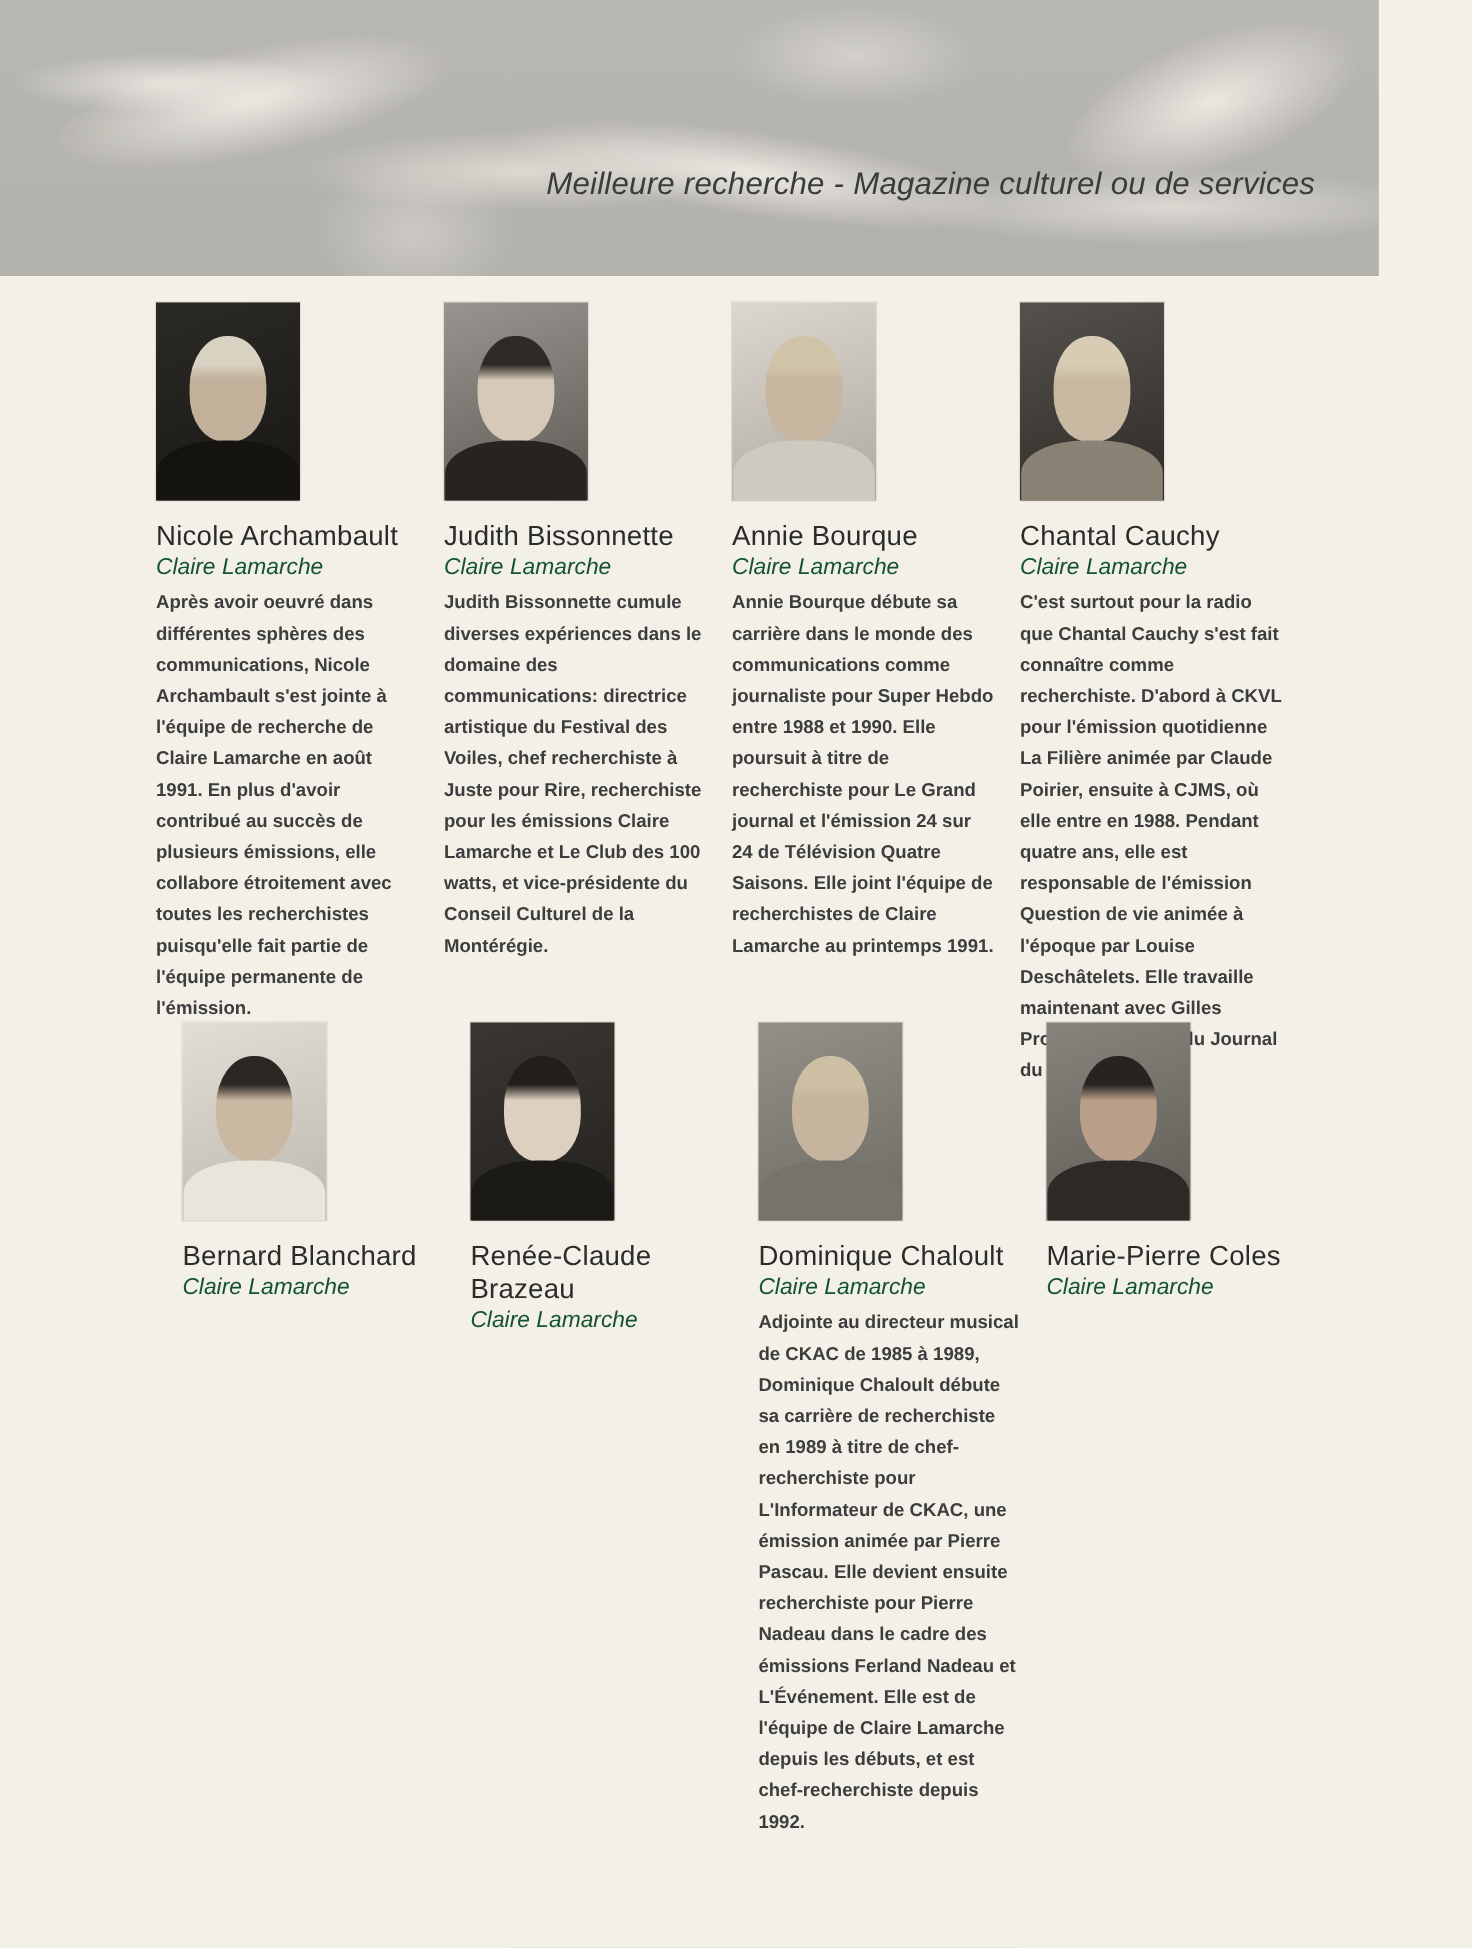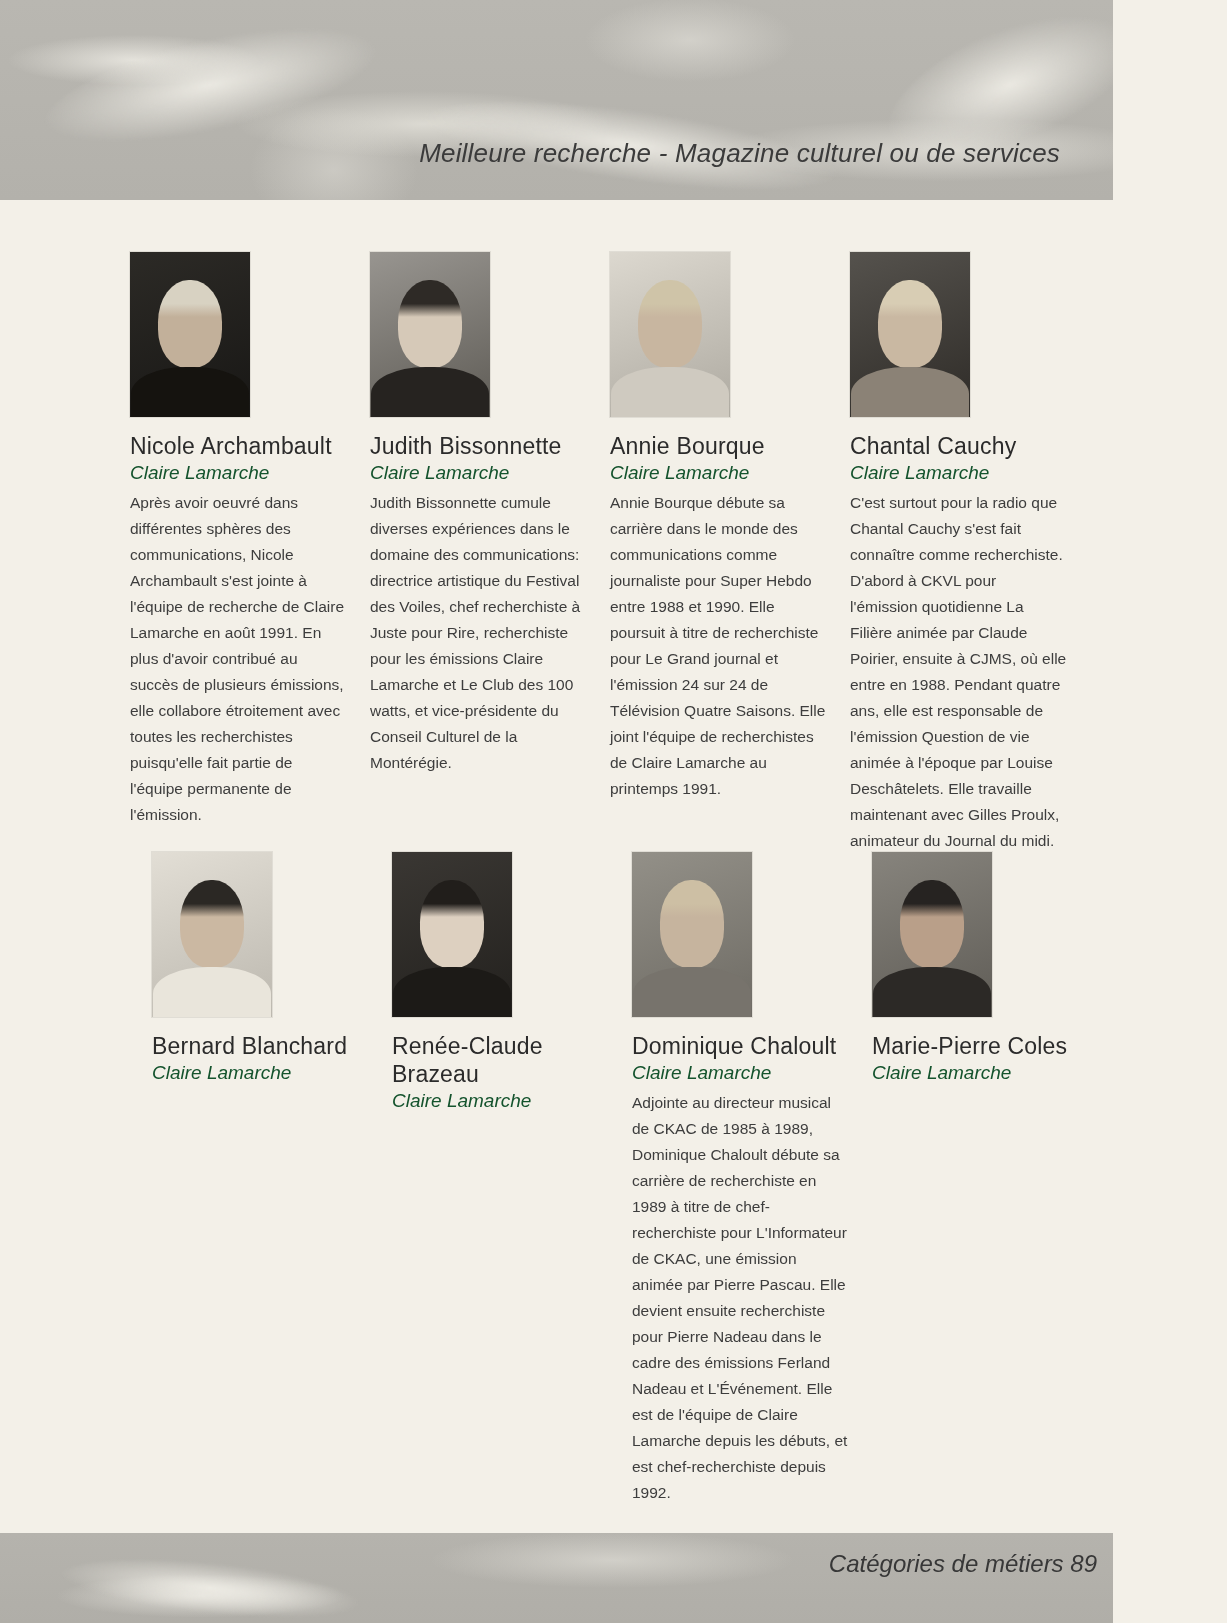"Meilleure recherche - Magazine culturel" .band-top { height: 200px -> 230px; padding-left: none -> 36px }
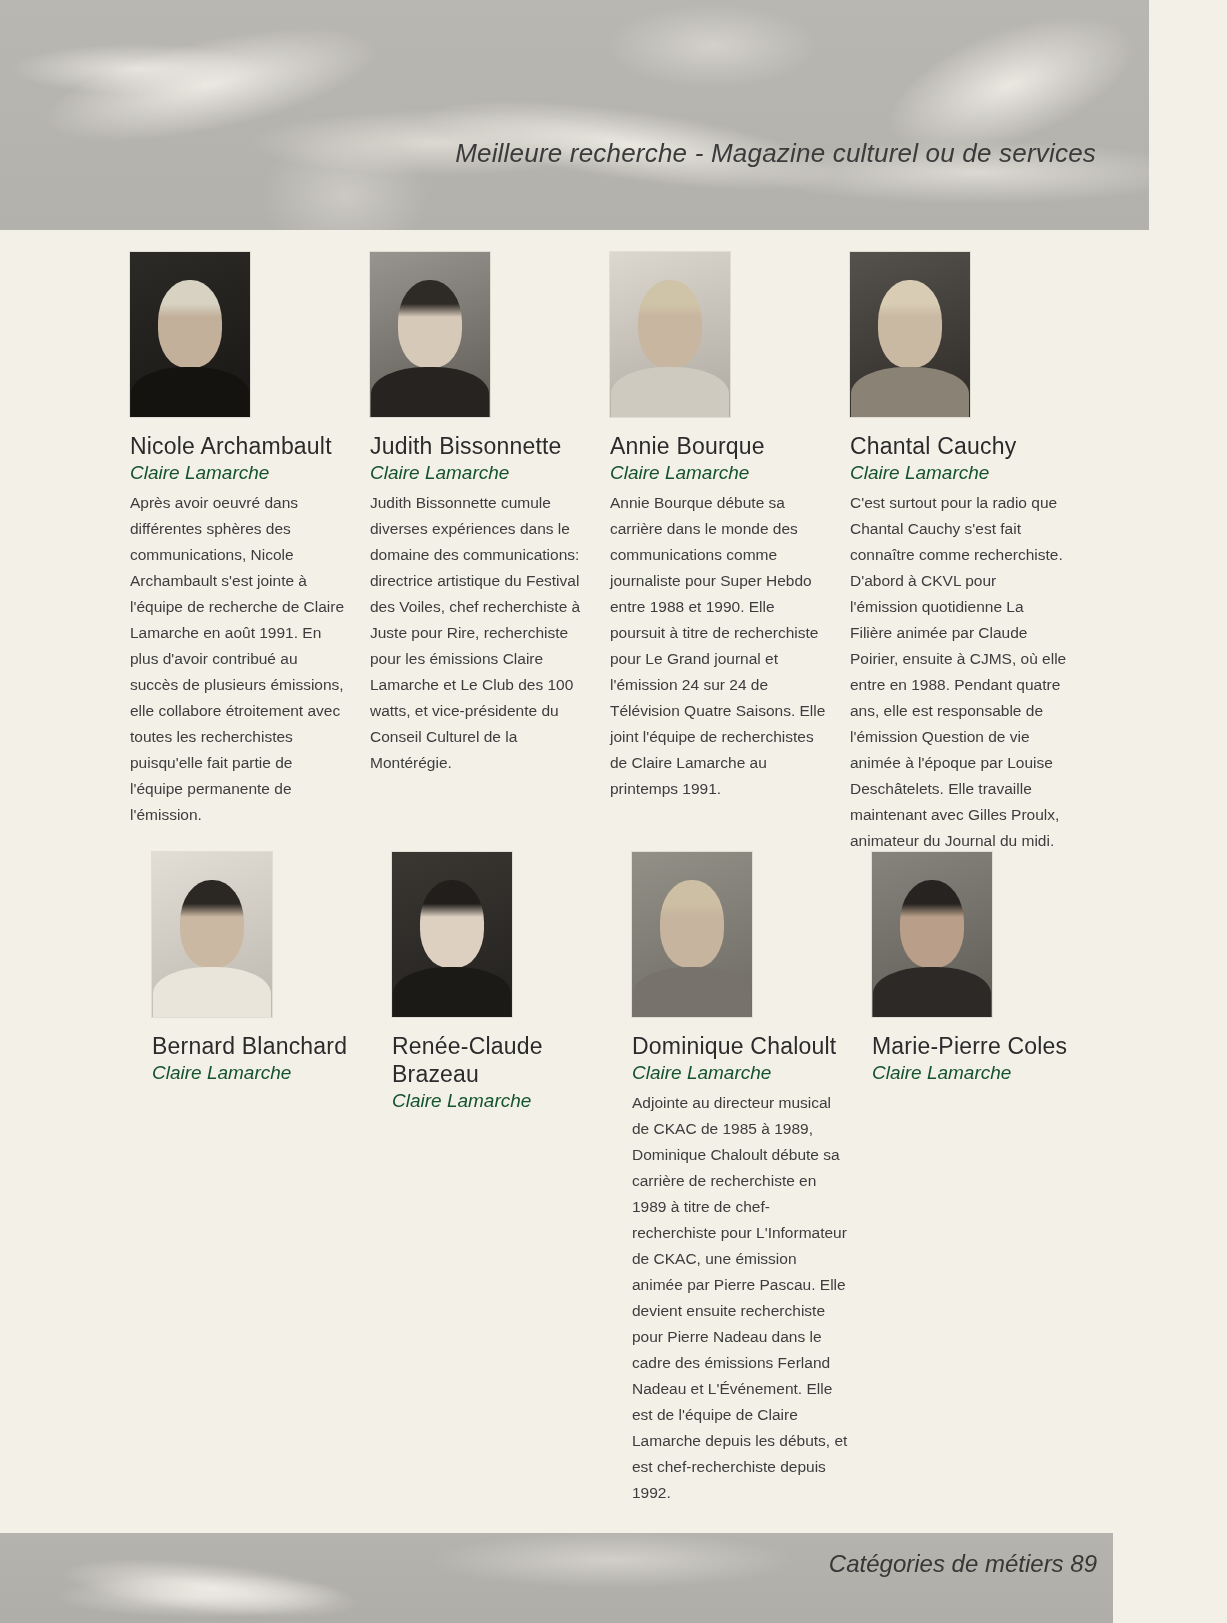"Après avoir oeuvré dans différentes" .bio { font-weight: none -> bold }
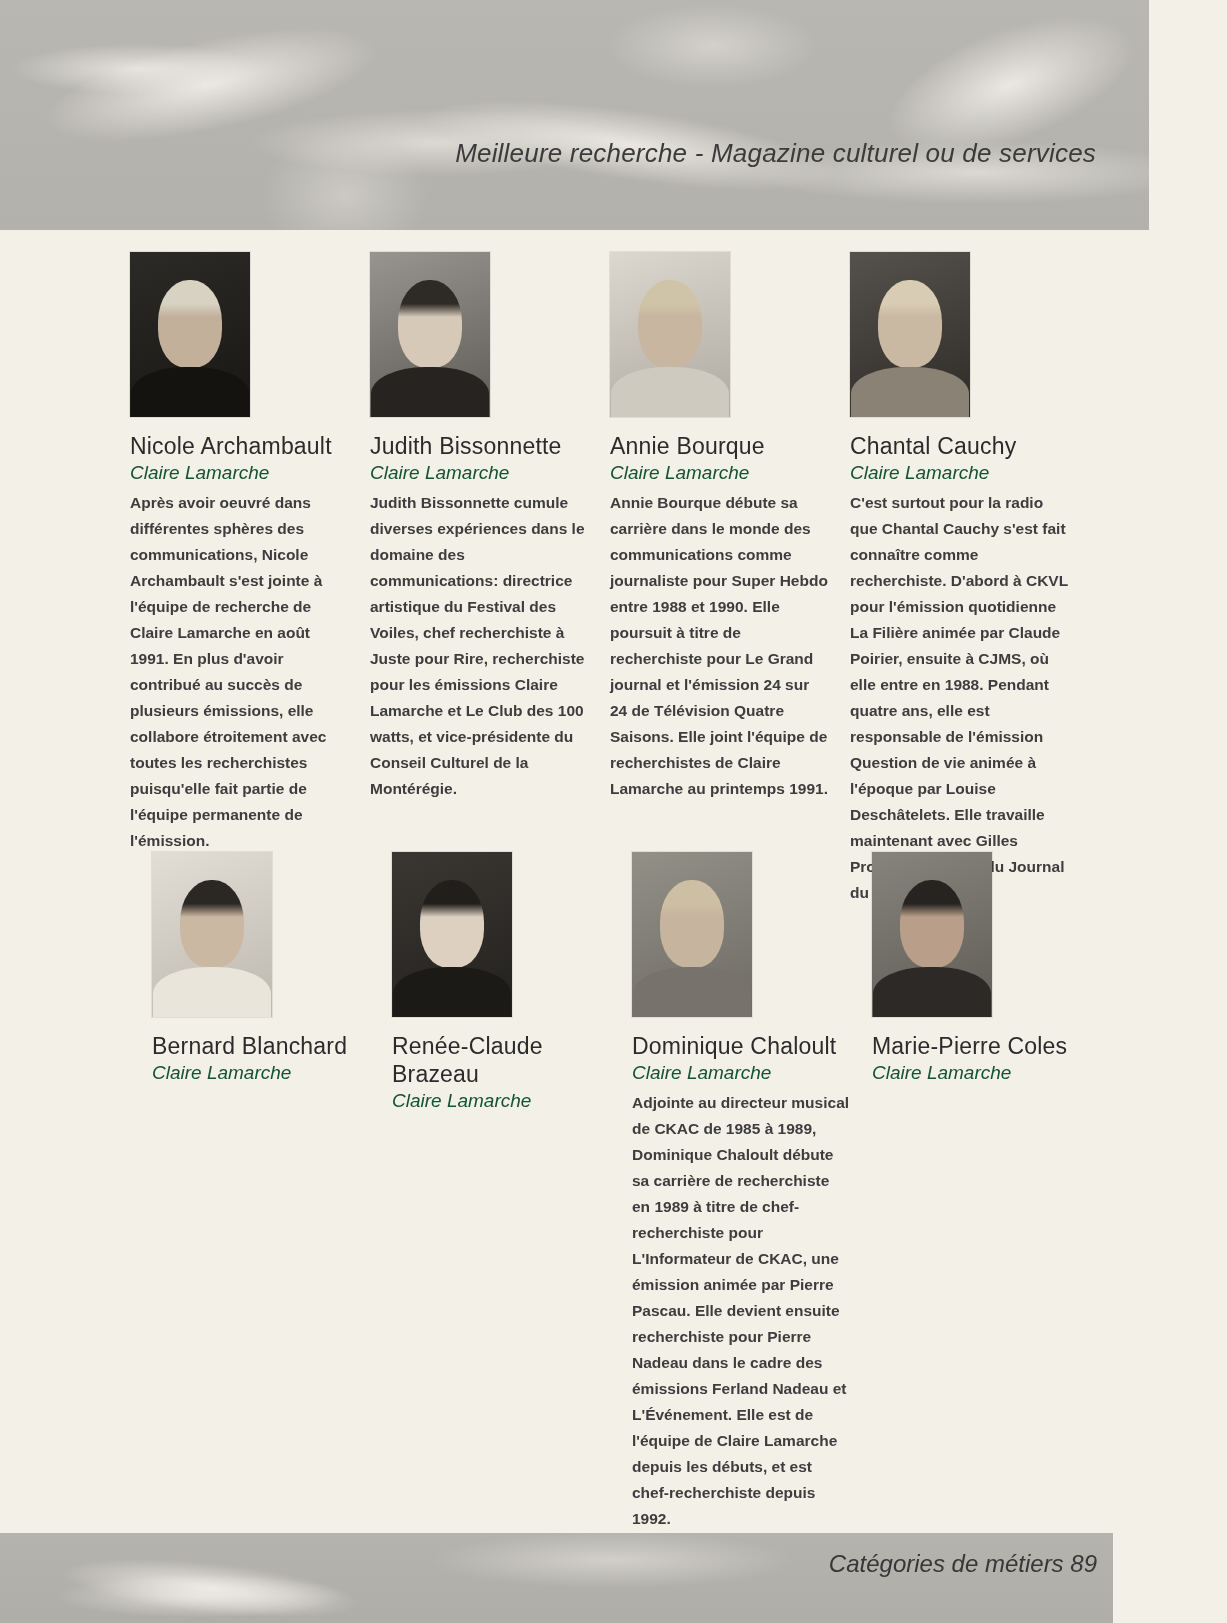"Catégories de métiers 89" div.band { html: <div> <div></div> <div> <span>Catégories de métiers</span> <span>89</span> </div> </div> -> none }
